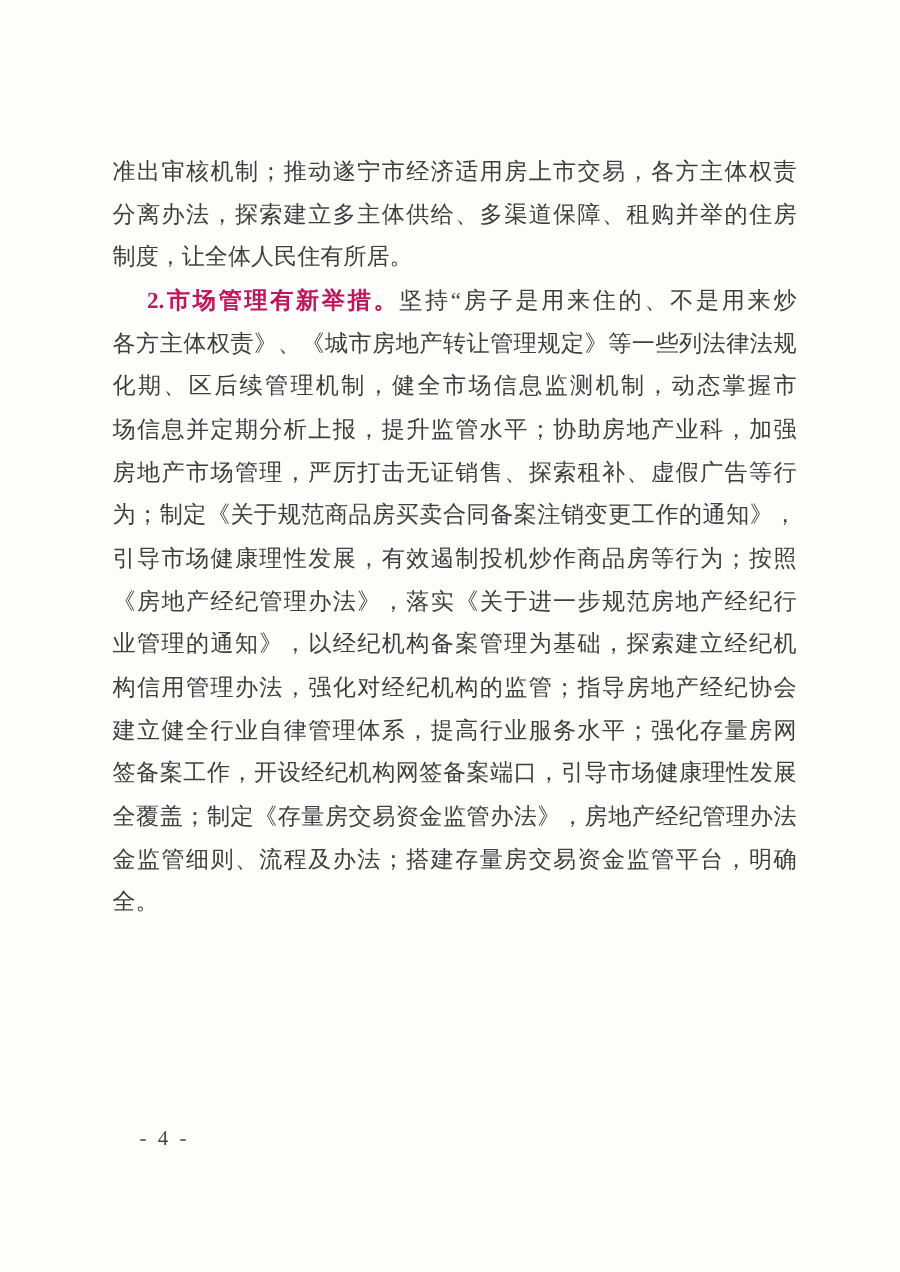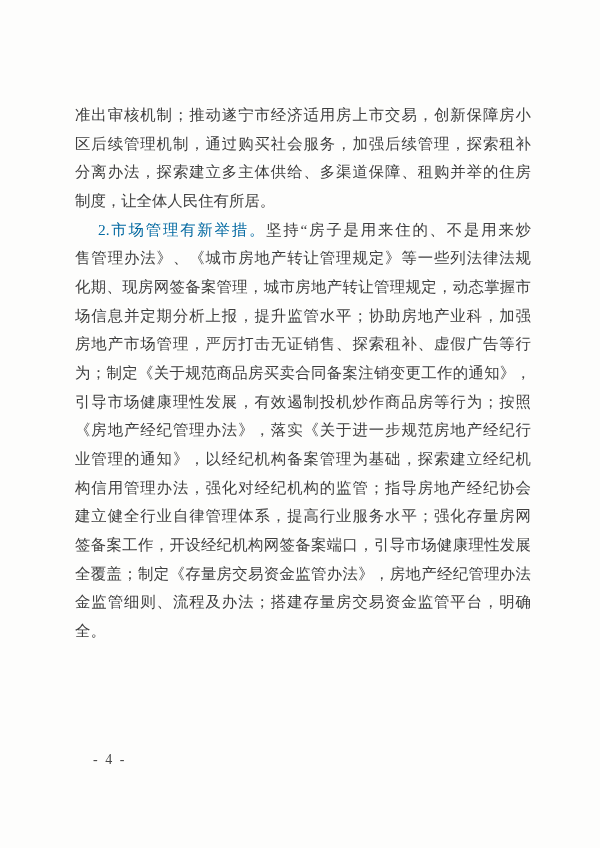"准出审核机制；推动遂宁市经济适用房上市交易，创新保障房小" div.line { text: 创新保障房小 -> 各方主体权责 }
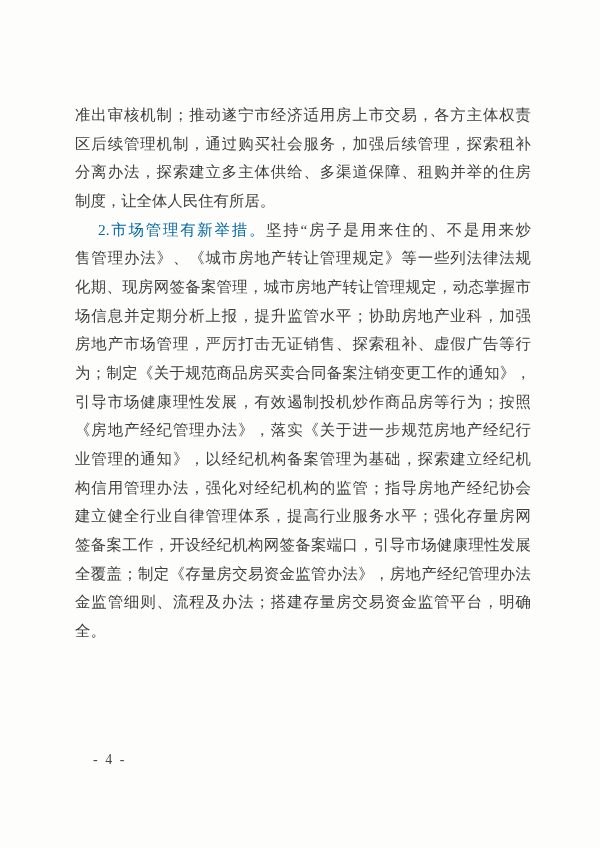"区后续管理机制，通过购买社会服务，加强后续管理，探索租补" div.line { html: <div>区后续管理机制，通过购买社会服务，加强后续管理，探索租补</div> -> none }
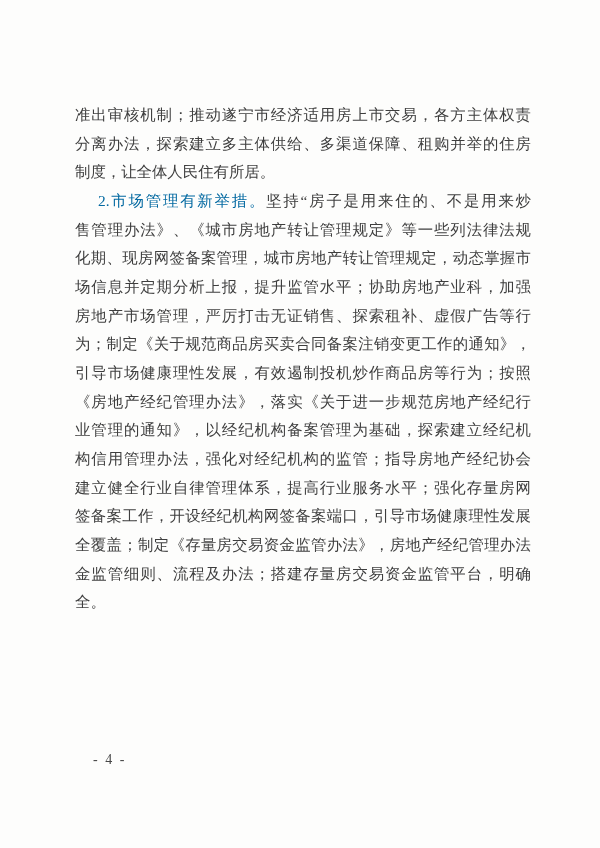"2.市场管理有新举措。" .bold { color: #0369a1 -> #be185d; font-weight: normal -> bold }
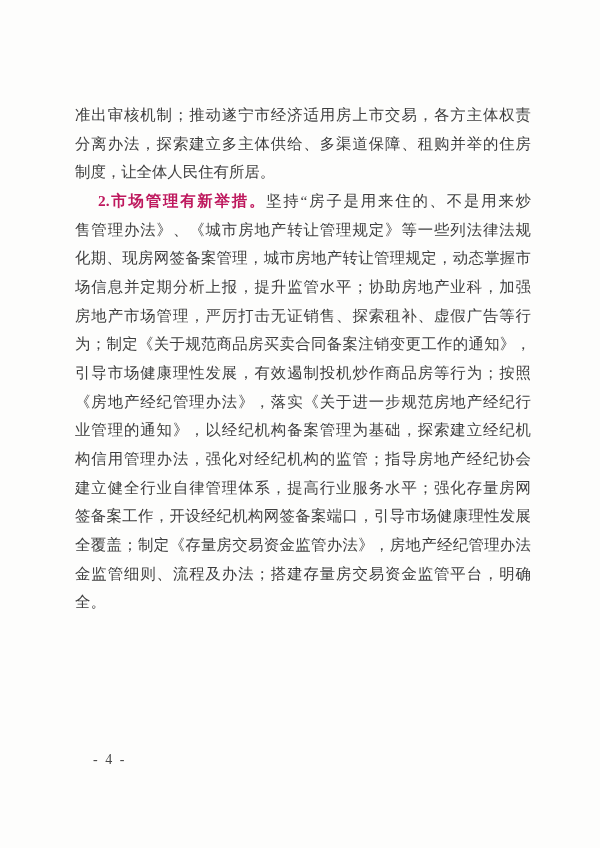"售管理办法》、《城市房地产转让管理规定》等一些列法律法规" div.line { text: 售管理办法 -> 各方主体权责 }
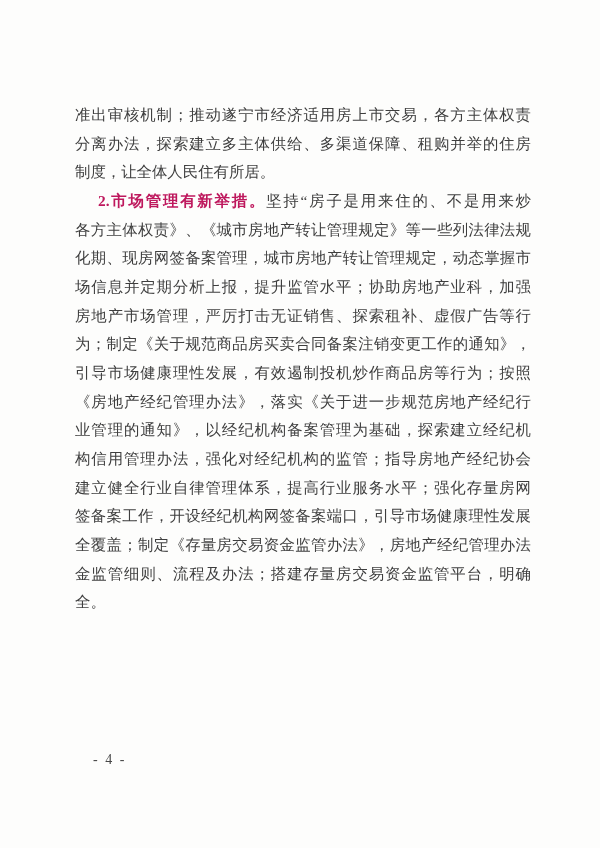"化期、现房网签备案管理，城市房地产转让管理规定，动态掌握市" div.line { text: 现房网签备案管理，城市房地产转让管理规定 -> 区后续管理机制，健全市场信息监测机制 }
